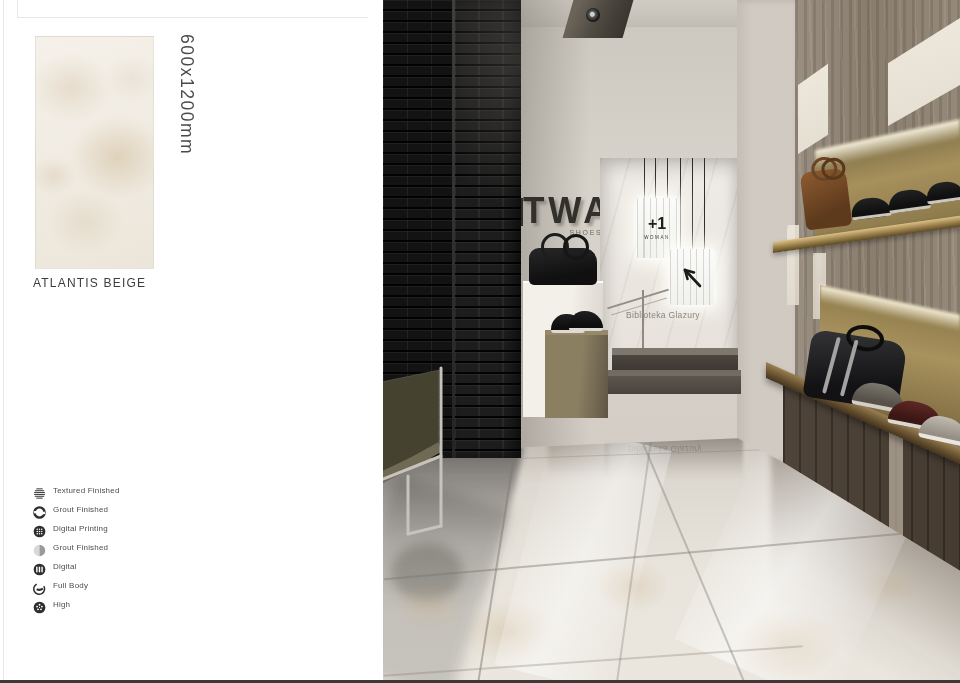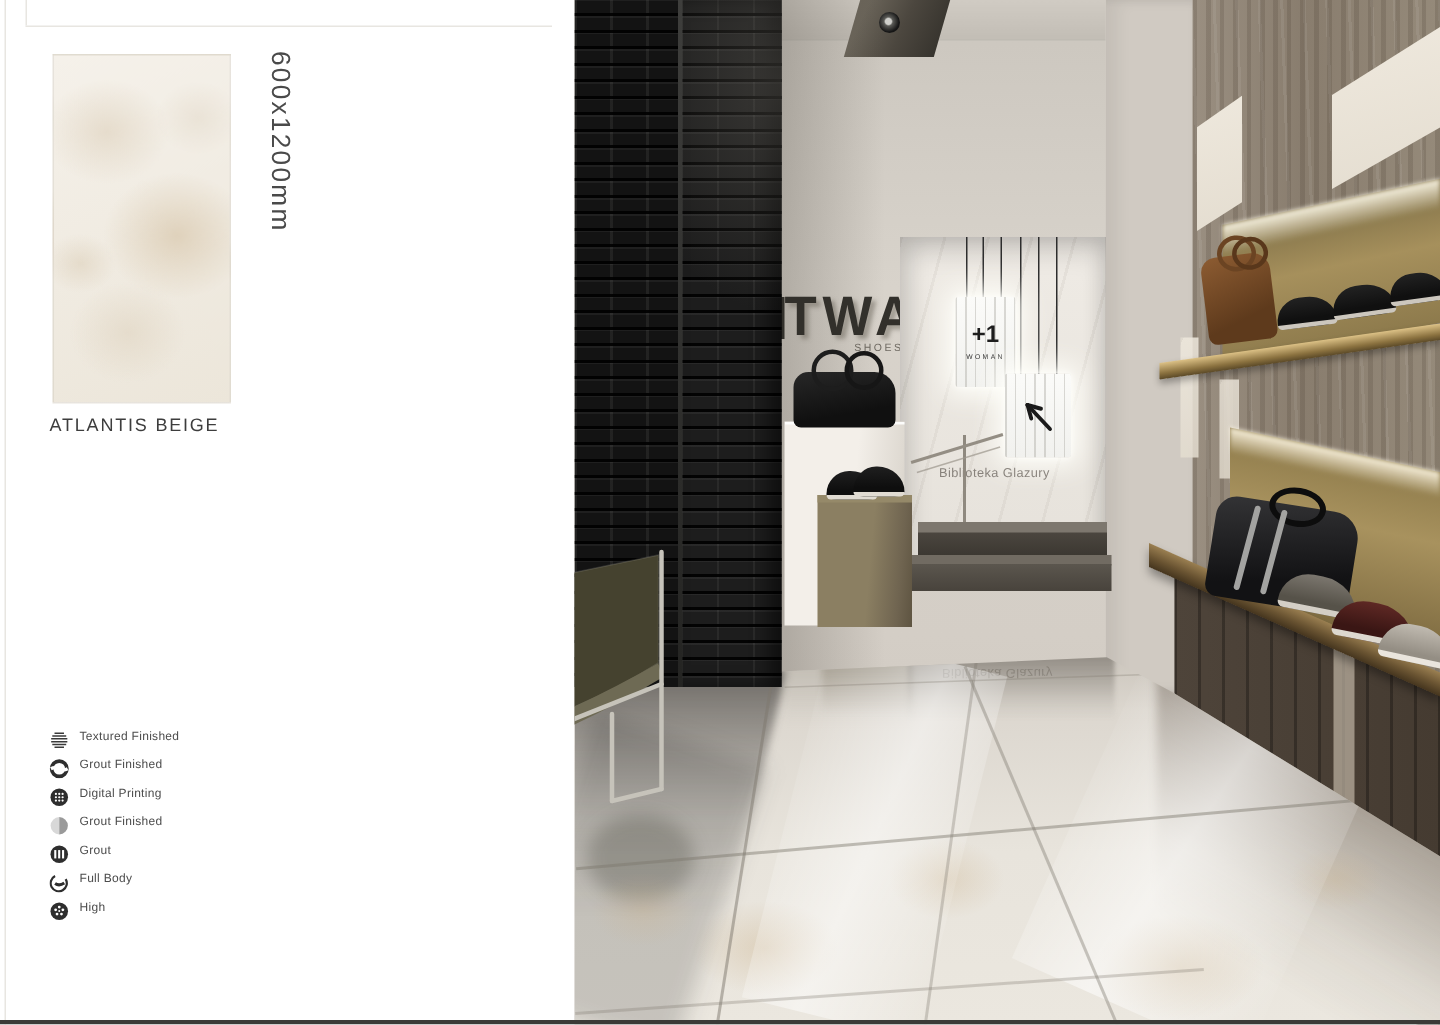"Grout" span.feature-label { text: Grout -> Digital }
